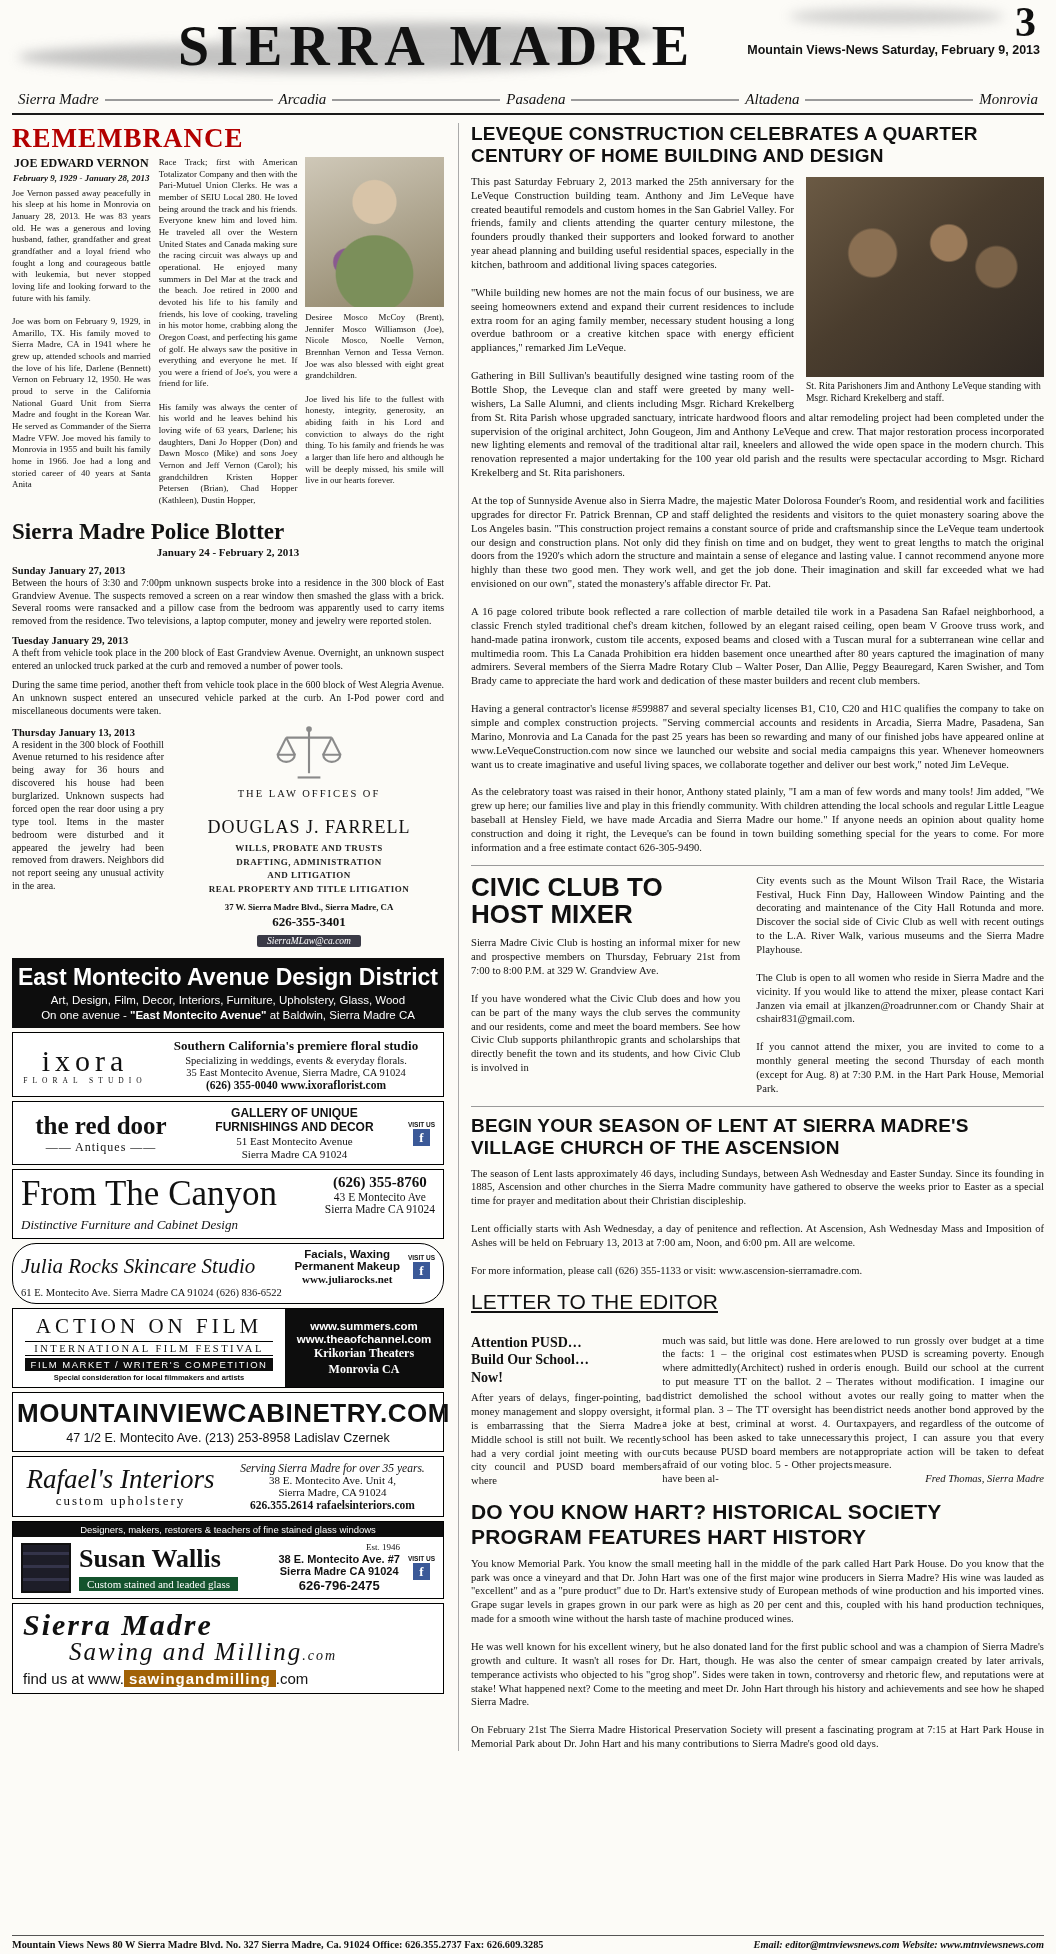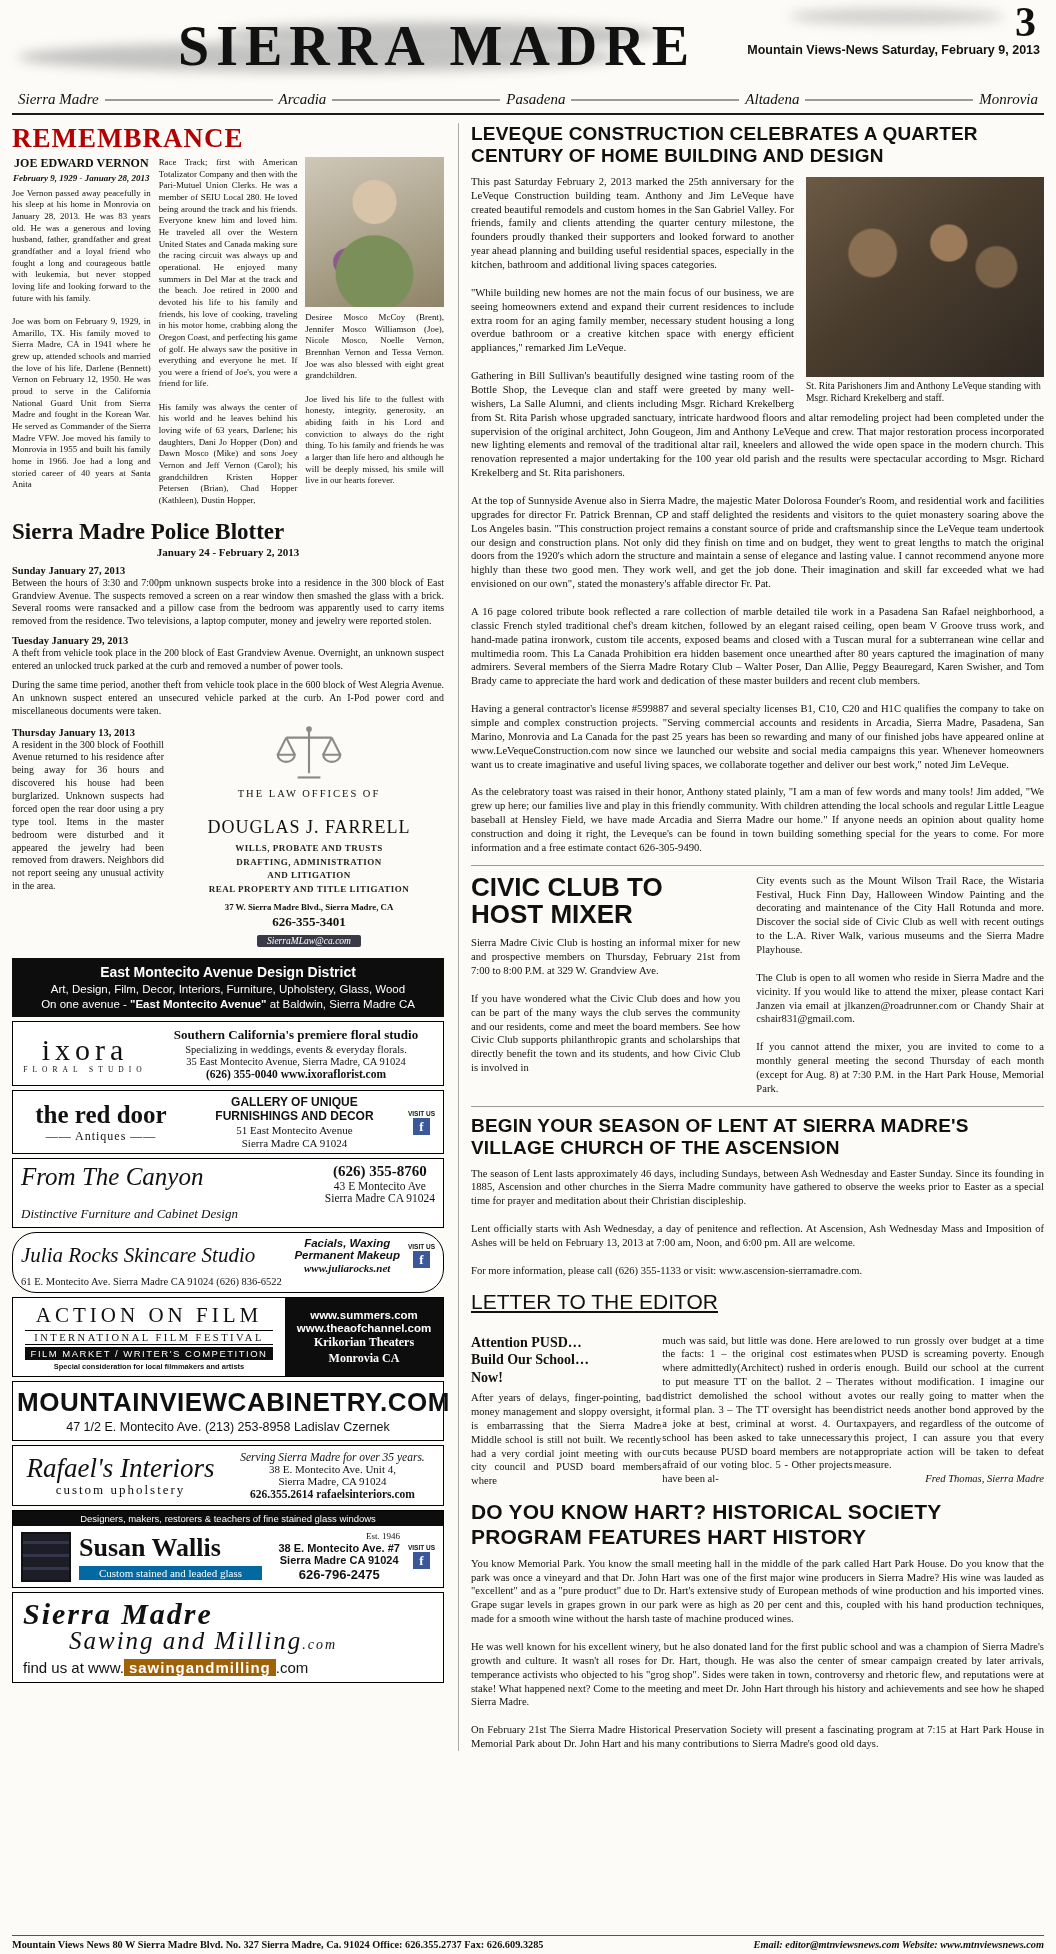"East Montecito Avenue Design District" .dd-title { font-size: 14px -> 23px }
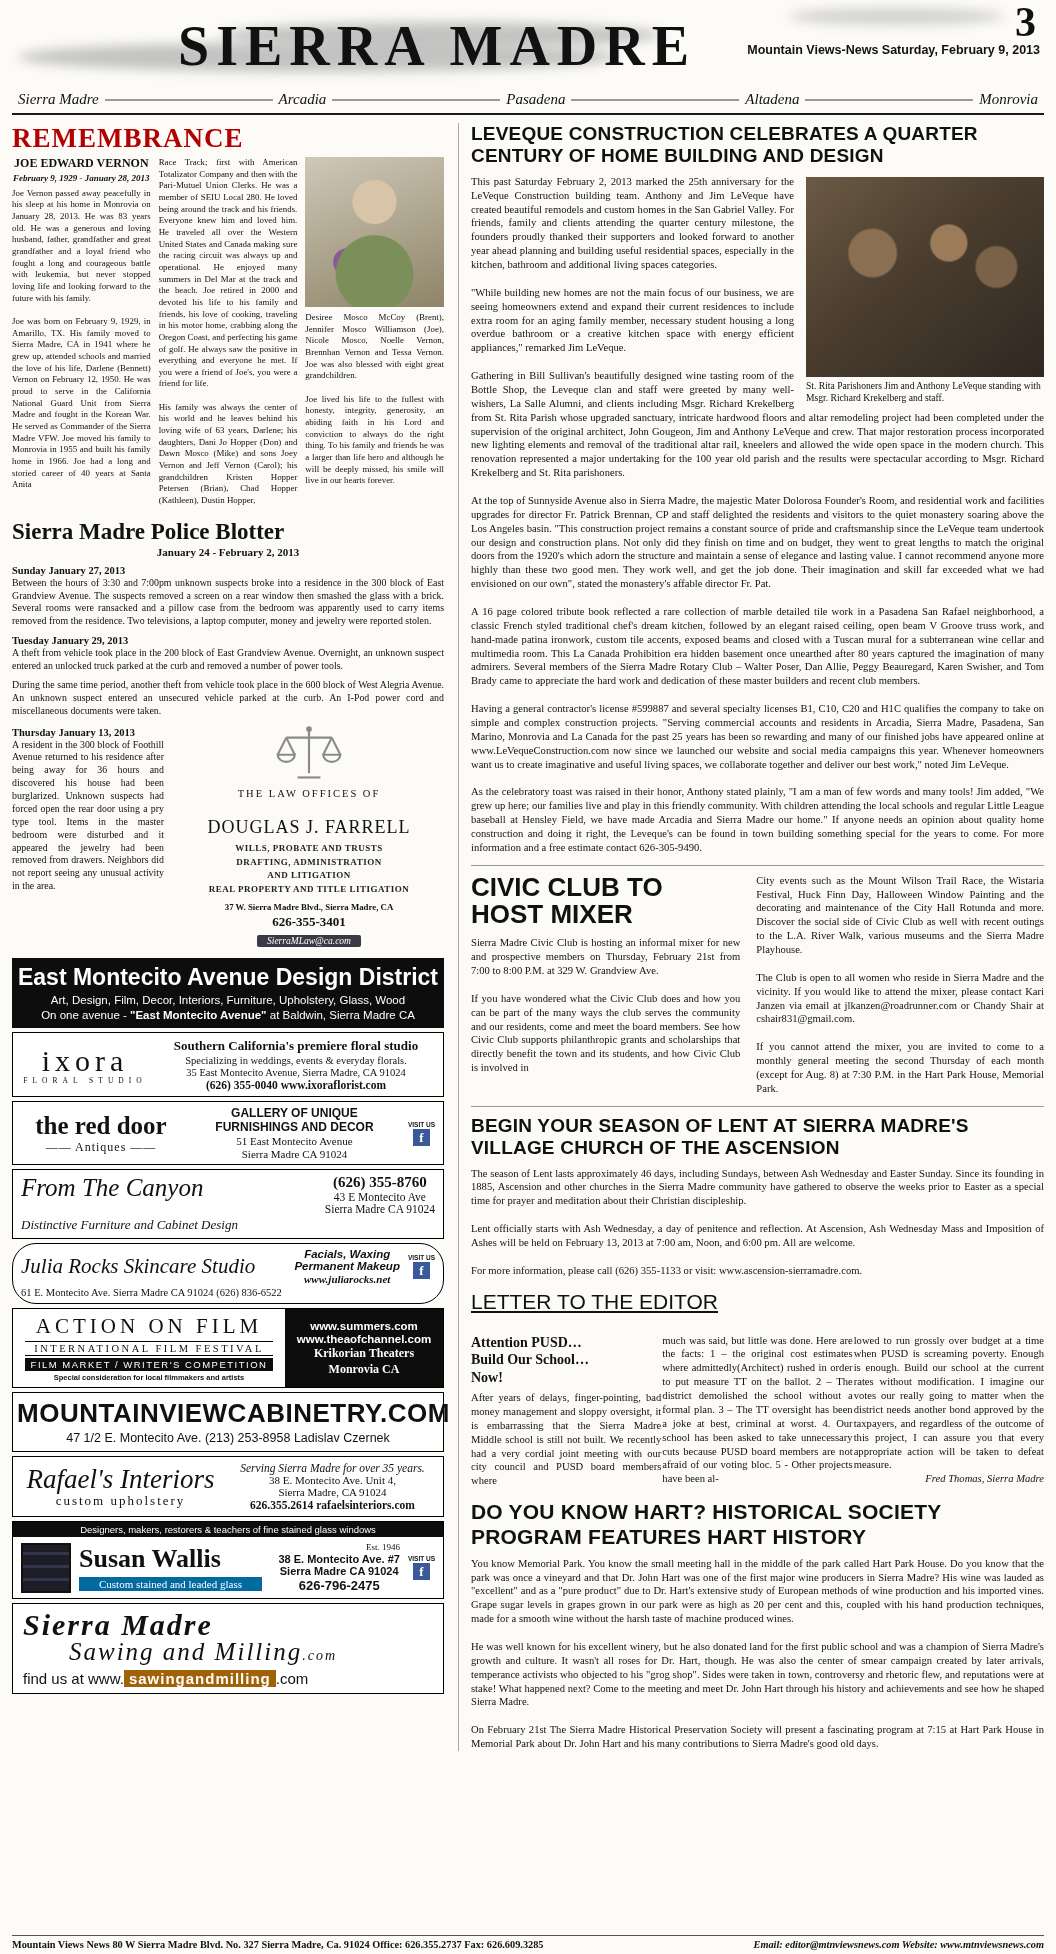"From The Canyon" .cy-name { font-size: 25px -> 35px; font-style: italic -> none }
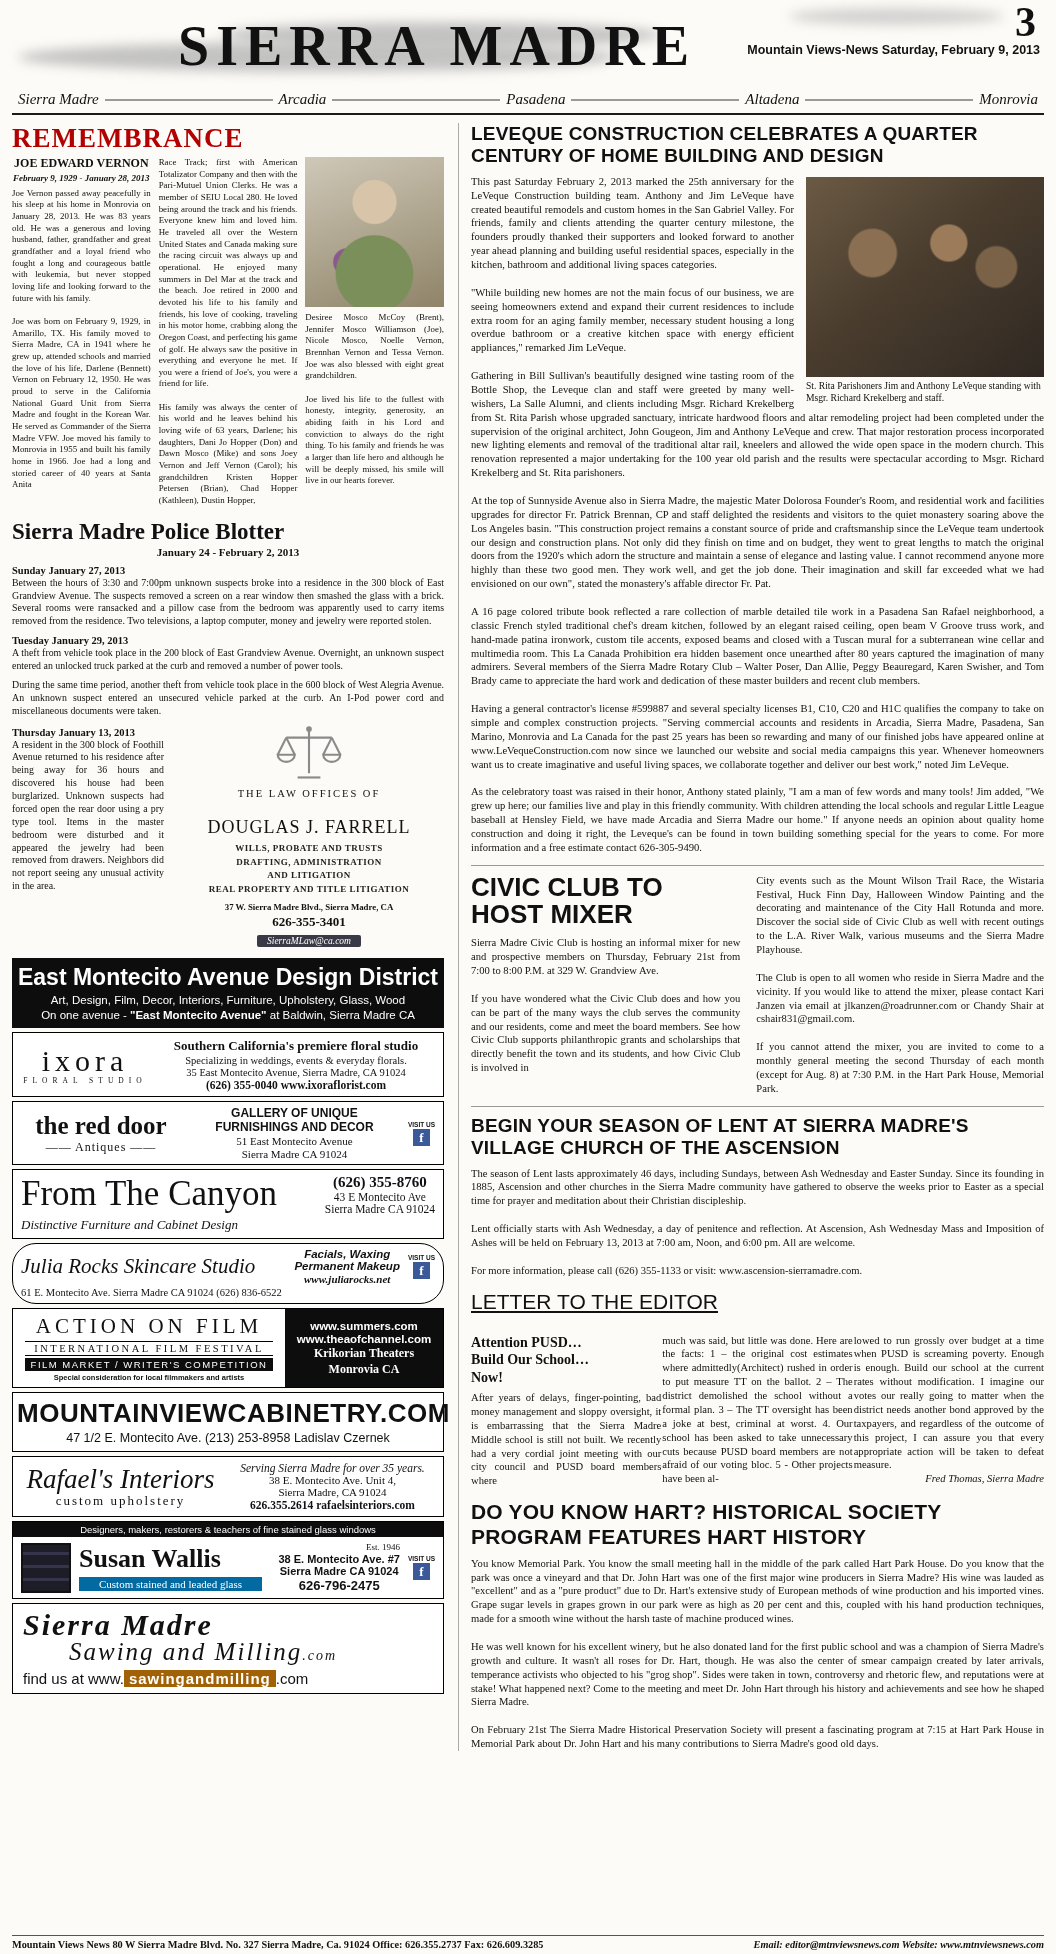"Facials, Waxing" .ju-mid { font-style: italic -> none }
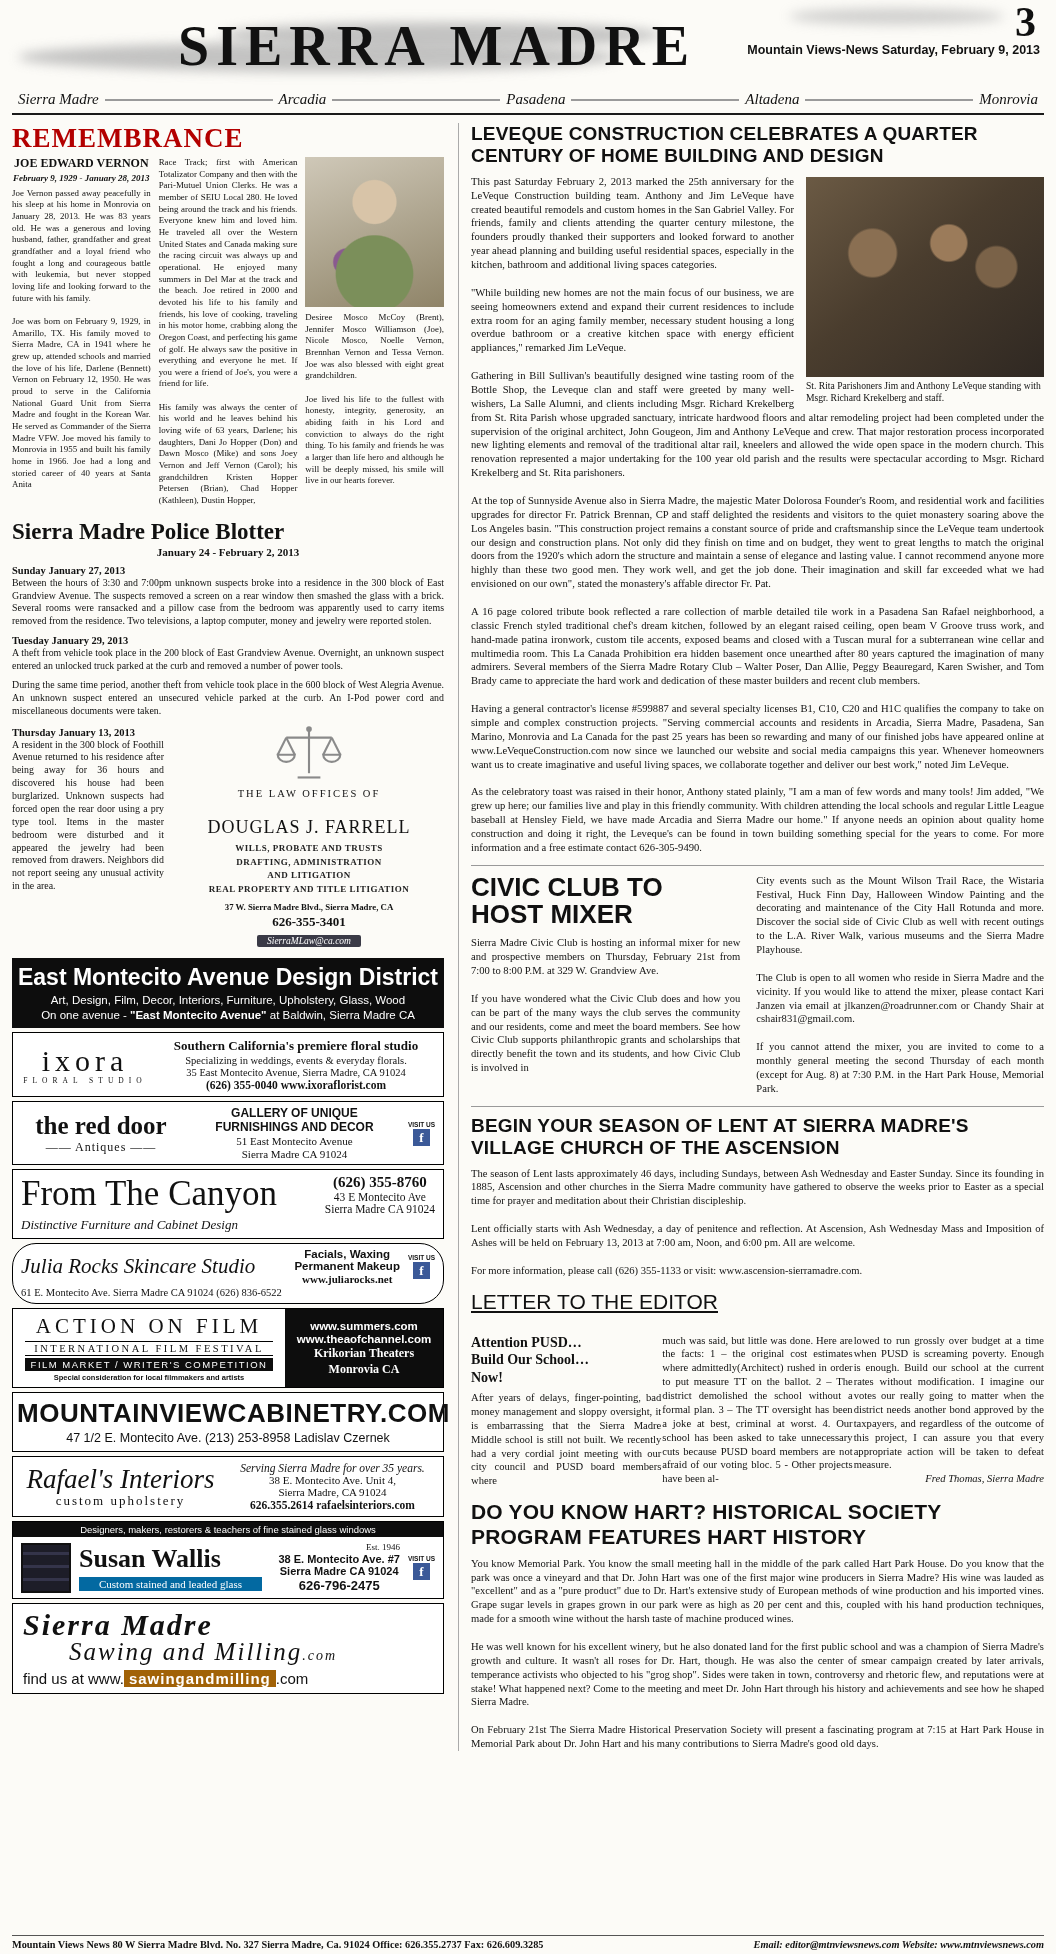"Custom stained and leaded glass" .sw-bar { background: #0369a1 -> #14532d; padding: 1px 20px -> 1px 8px }
